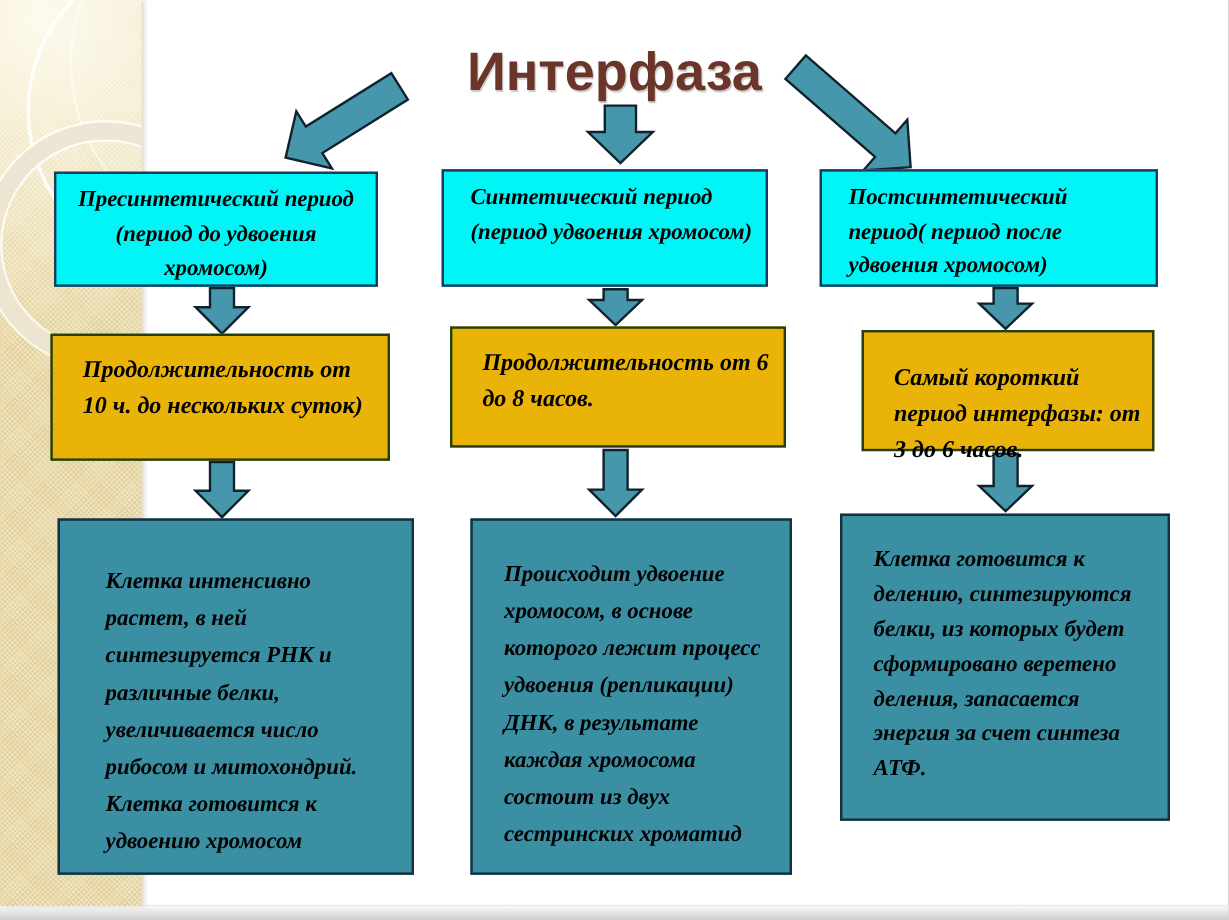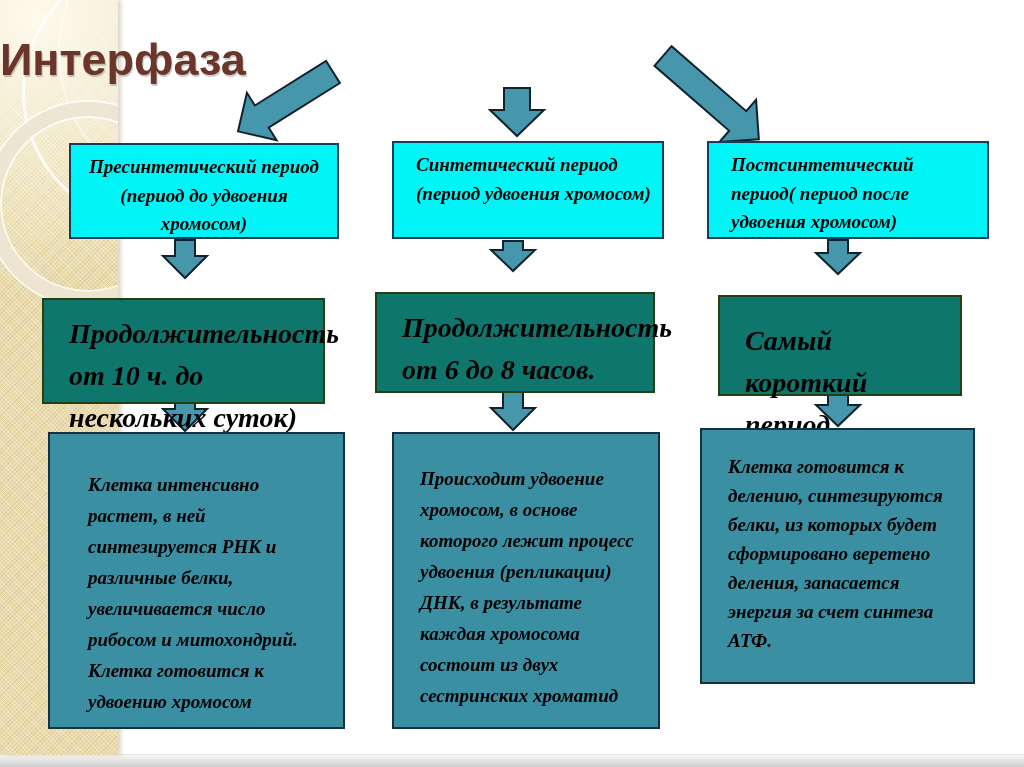"Интерфаза" .title { text-align: none -> center }
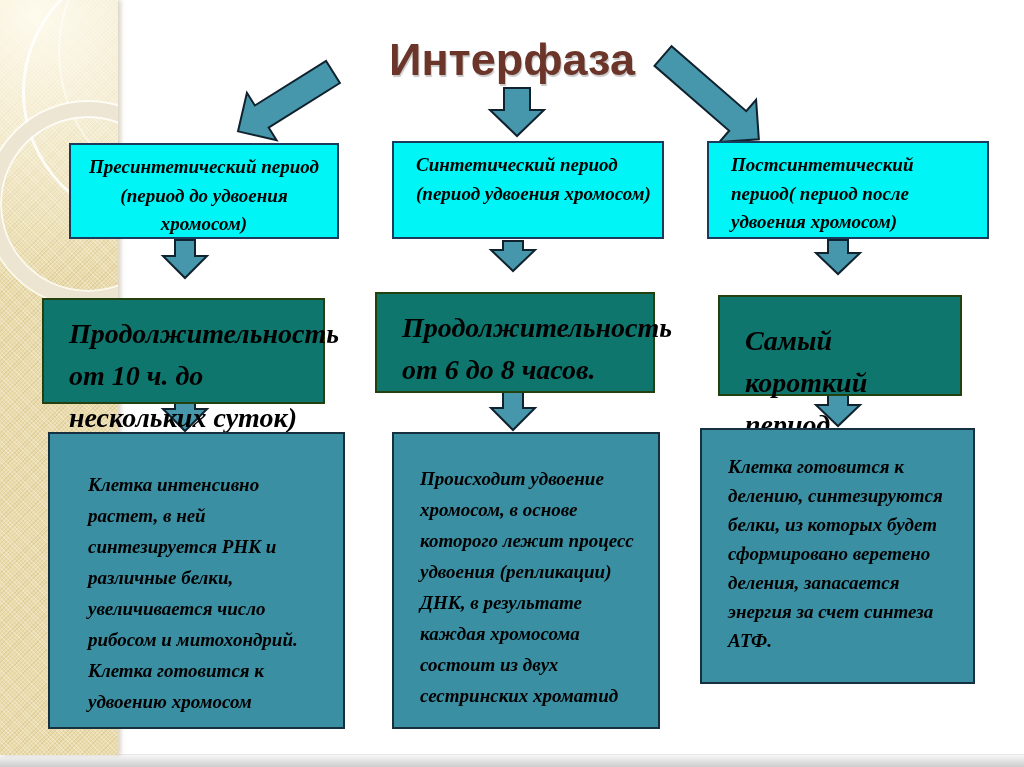"Пресинтетический период (период до" .period { margin-left: 24px -> none }
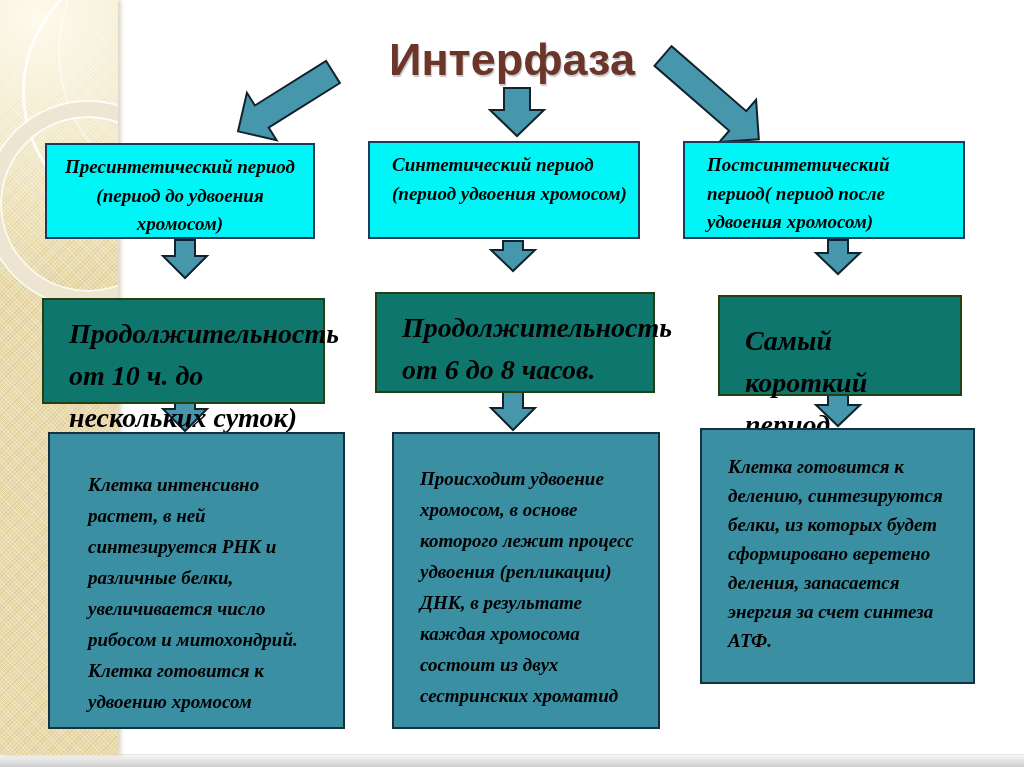"Продолжительность от 10 ч. до" .duration { background: #0f766e -> #eab308; font-size: 28px -> 20px; margin-top: 20px -> none }
